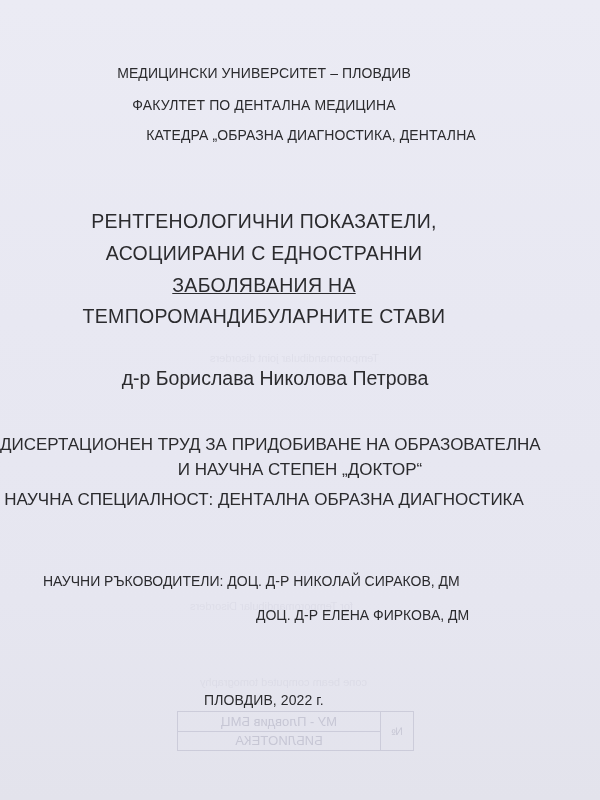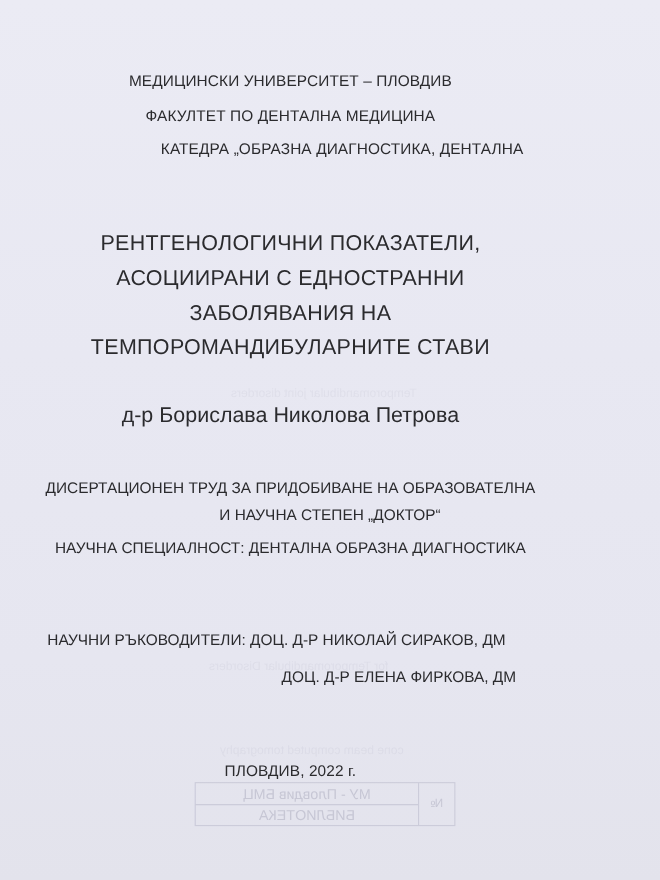"ЗАБОЛЯВАНИЯ НА" div.line { text-decoration: none -> underline }
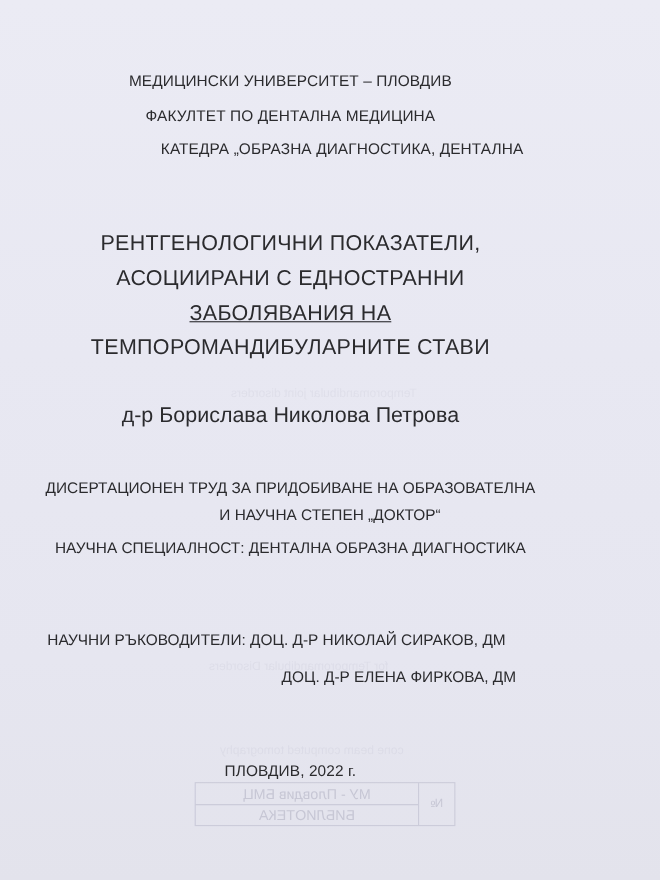"д-р Борислава Николова Петрова" div.line { padding-left: none -> 11px }
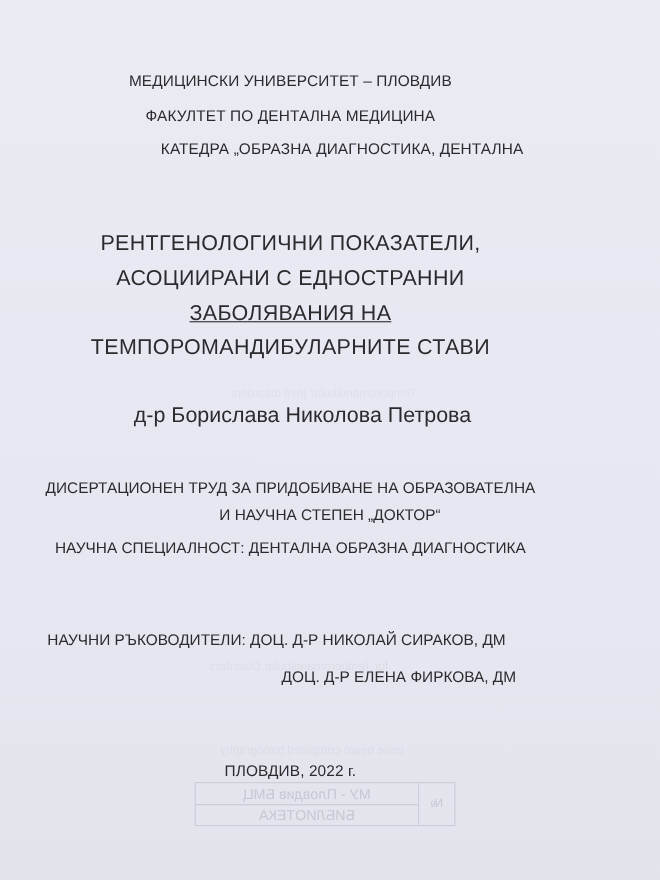"ДИСЕРТАЦИОНЕН ТРУД ЗА ПРИДОБИВАНЕ НА" .sm { font-size: 14px -> 17px }
